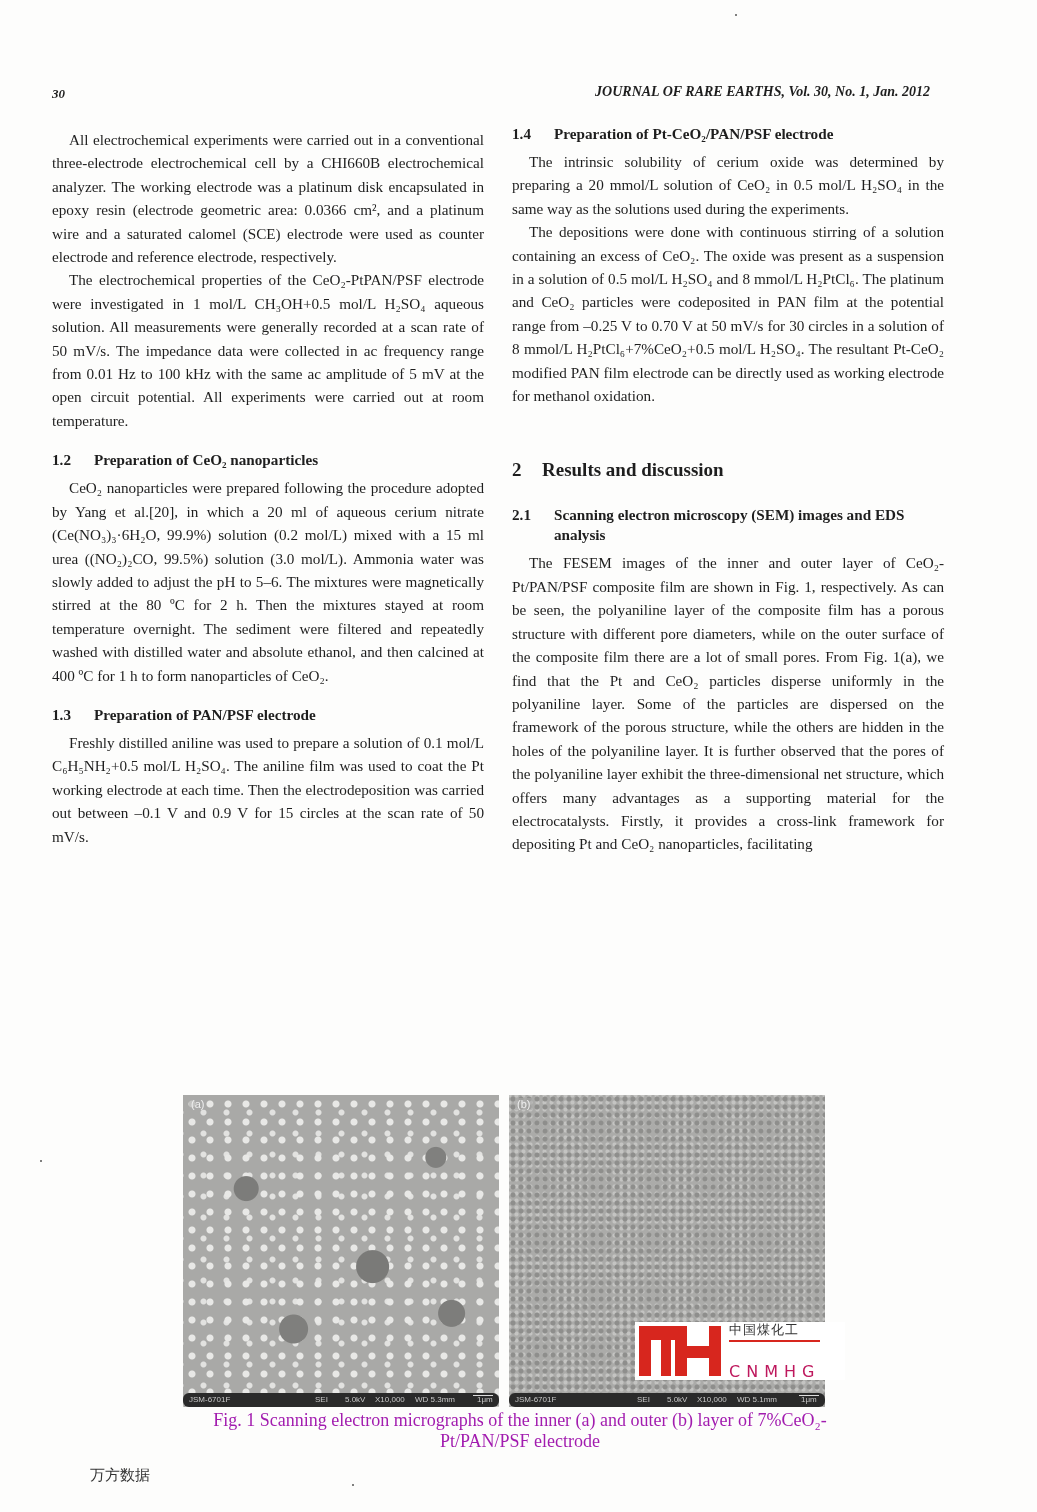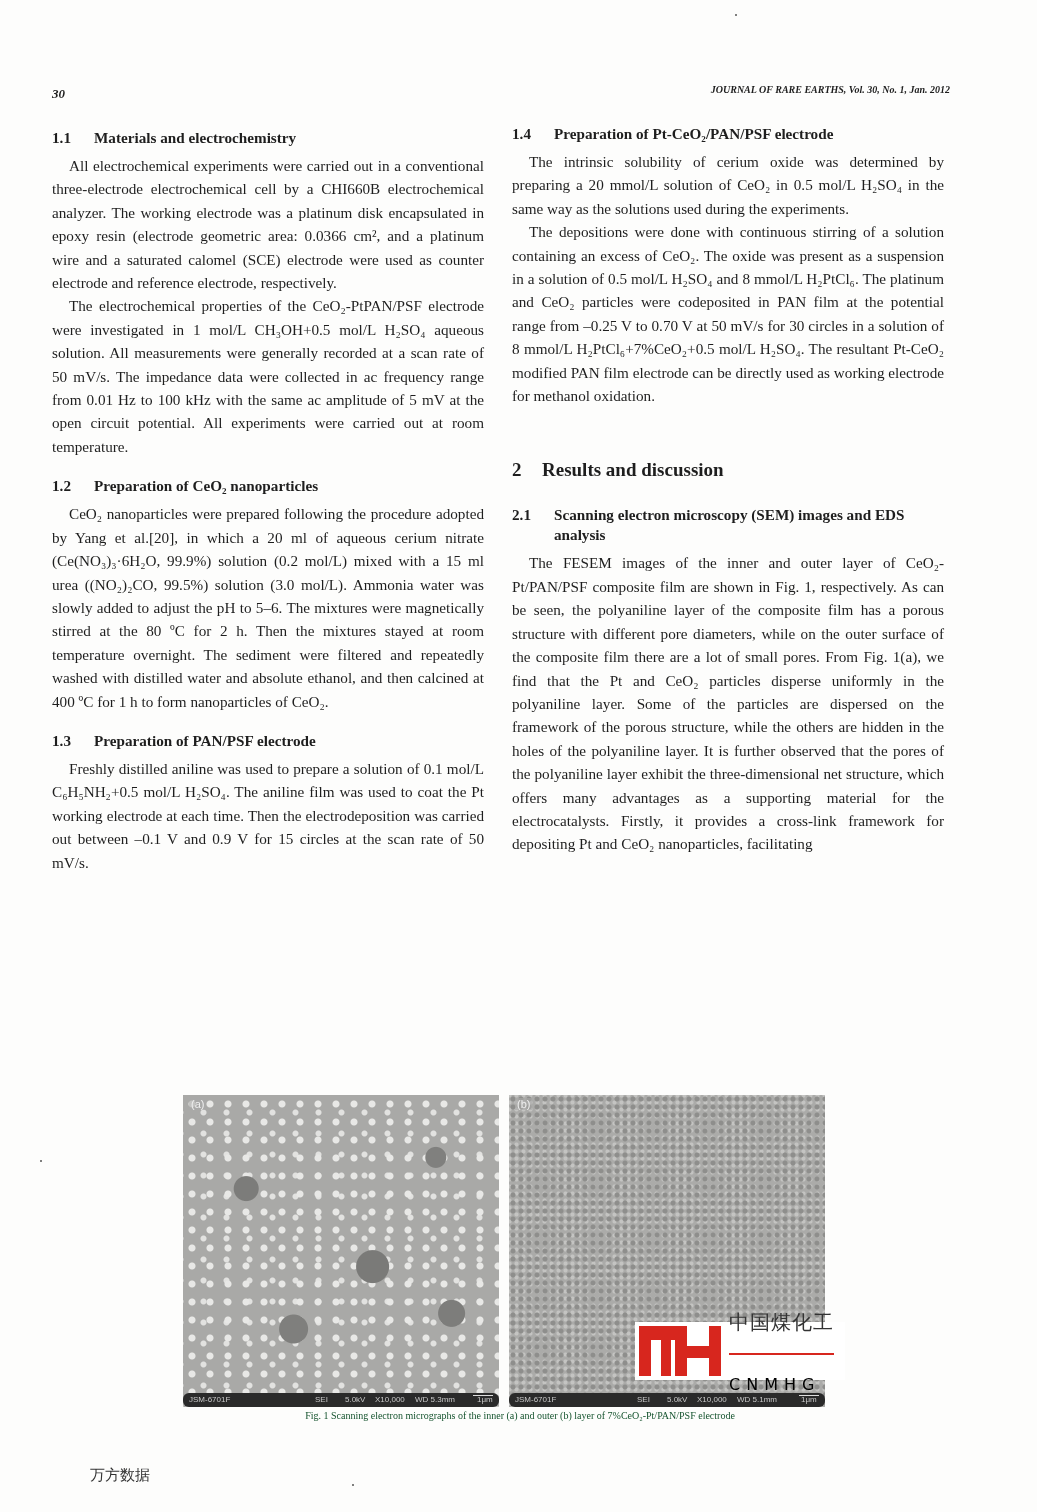"JOURNAL OF RARE EARTHS, Vol." .running-head { font-size: 10px -> 14px; left: 560px -> 540px }
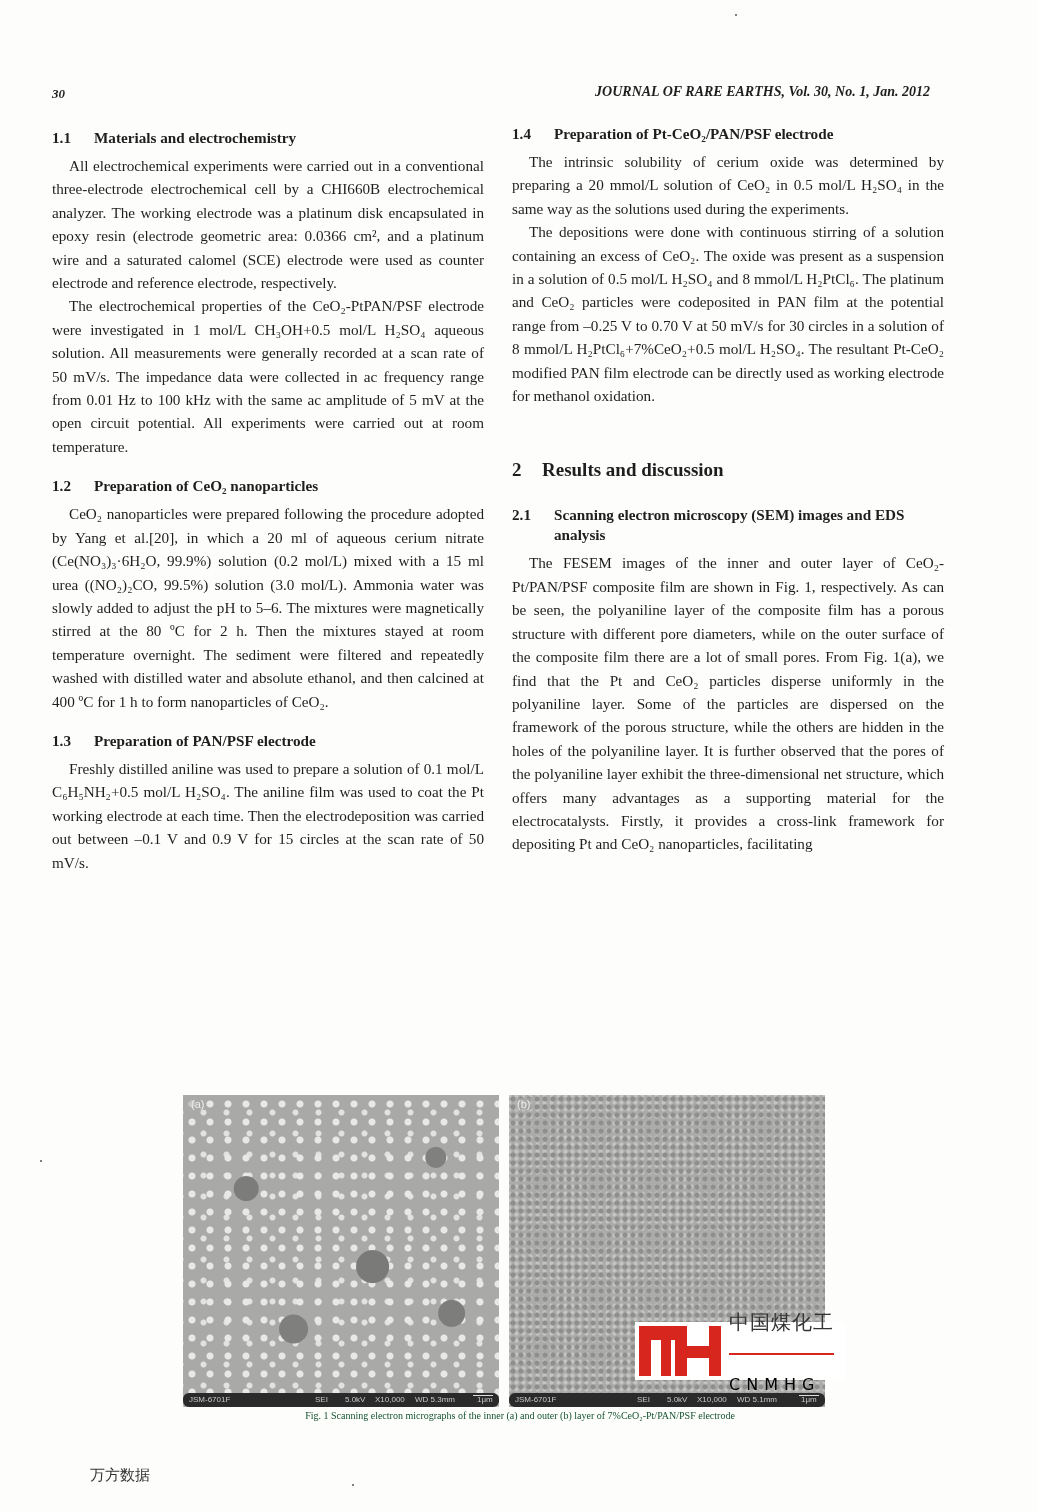"1.1" h3 { html: <h3> <span>1.1</span> <span>Materials and electrochemistry</span> </h3> -> none }
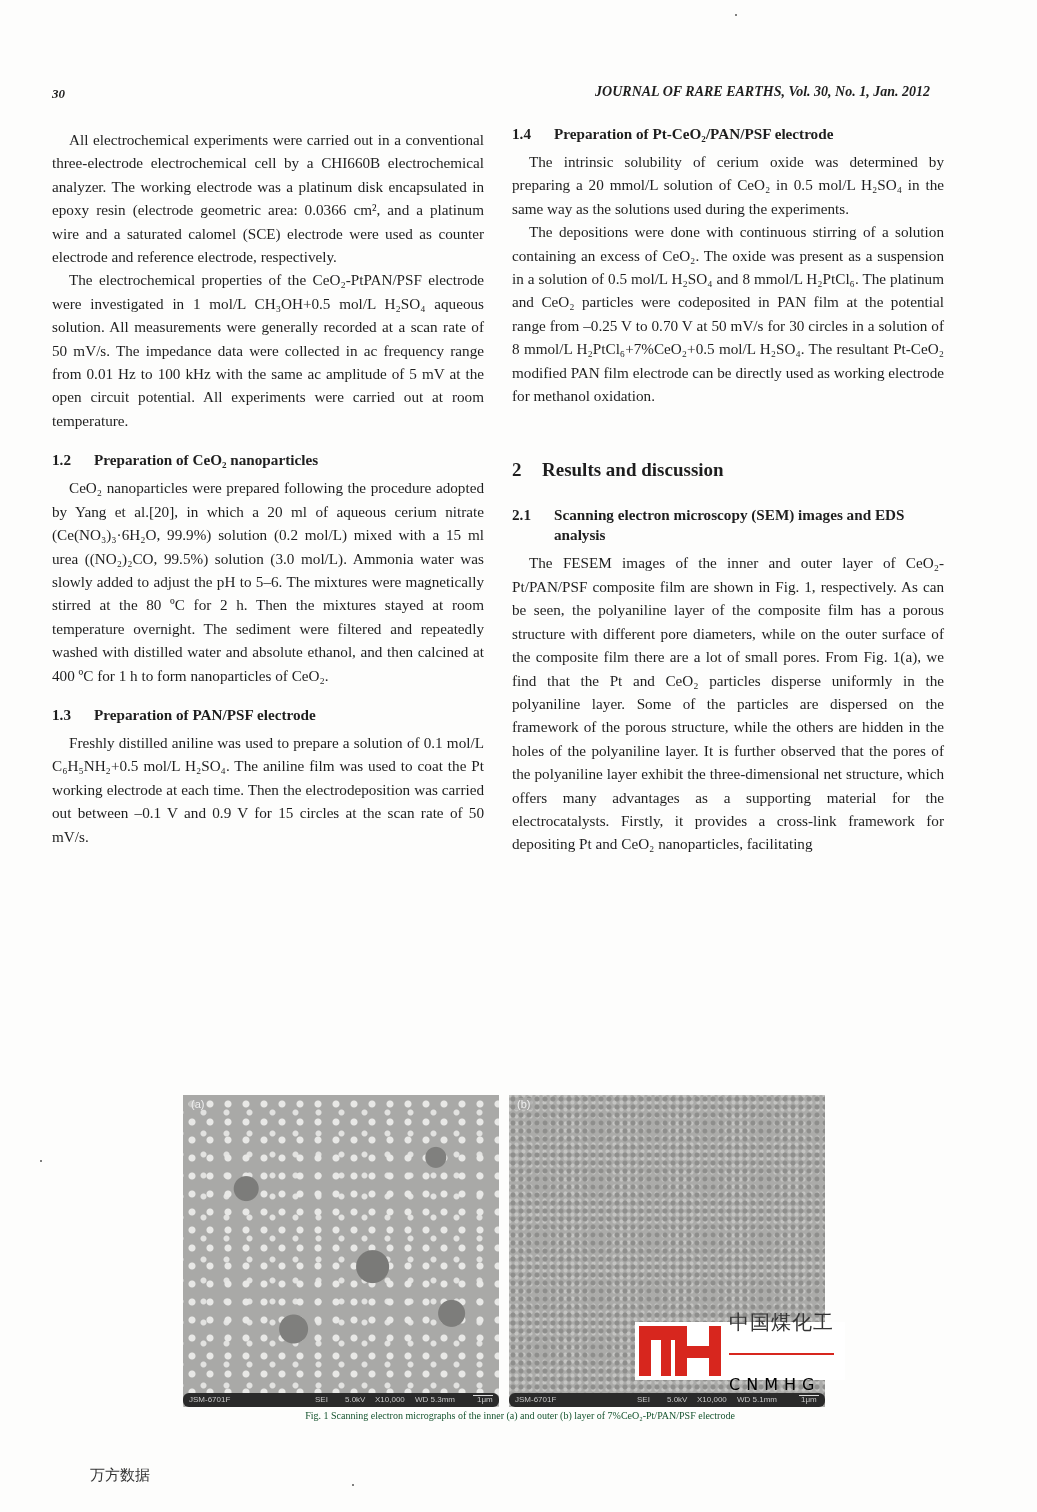"中国煤化工" .logo-cn { font-size: 20px -> 13px; padding-bottom: 17px -> 1px }
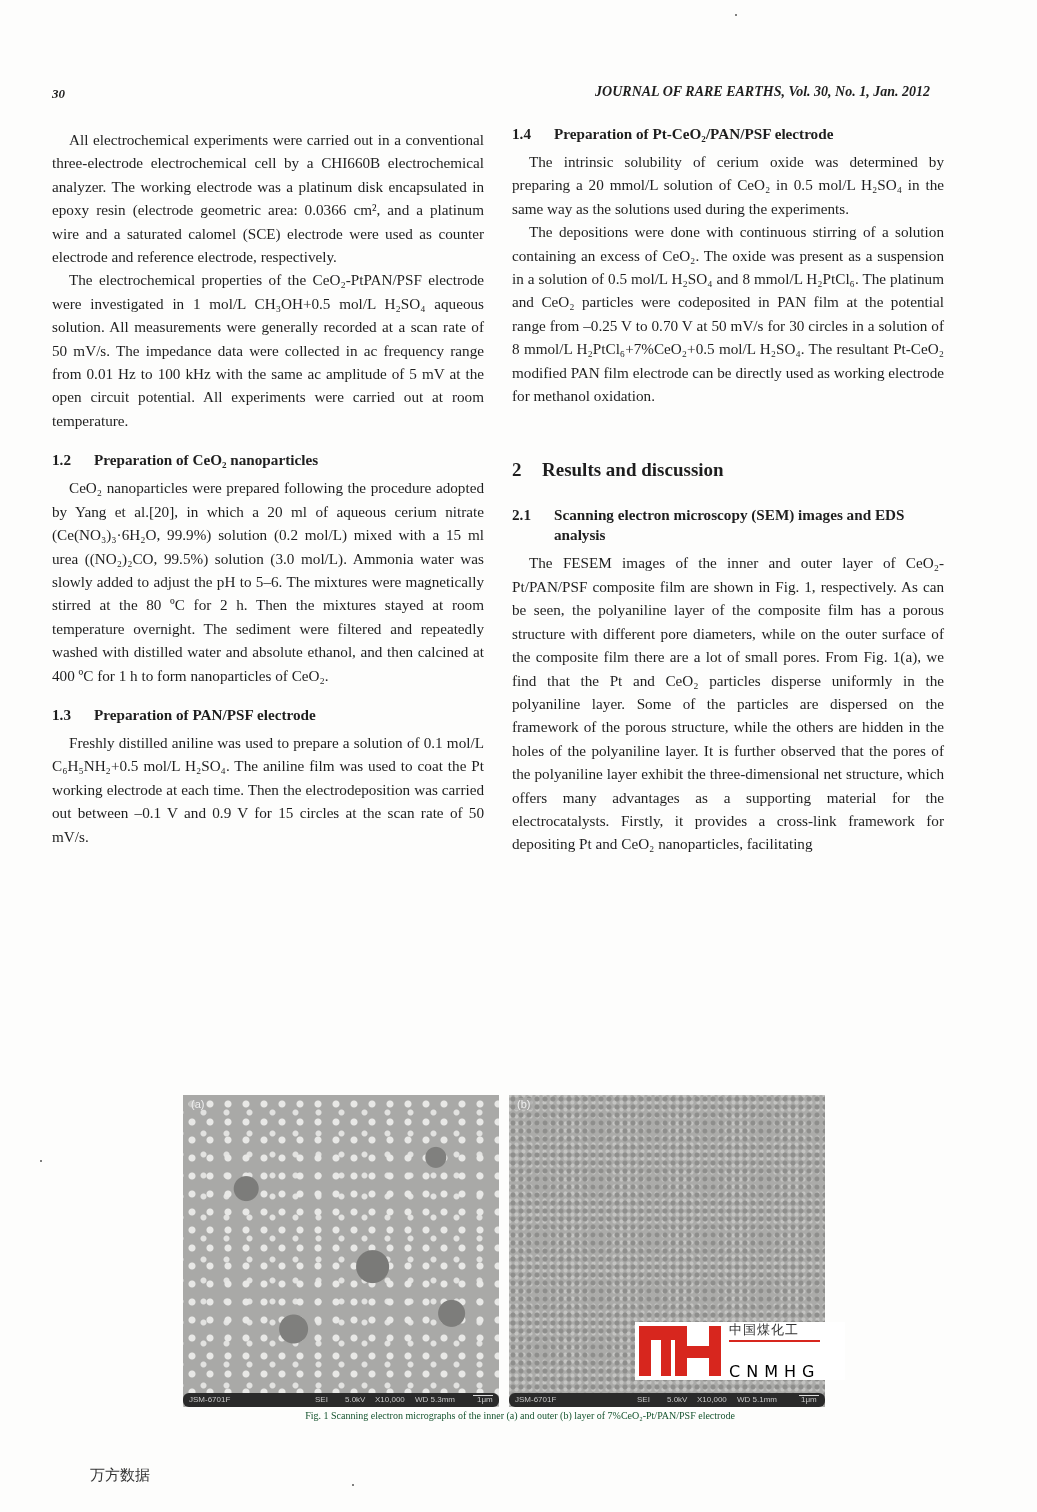"CNMHG" .logo-en { color: #000000 -> #be185d }
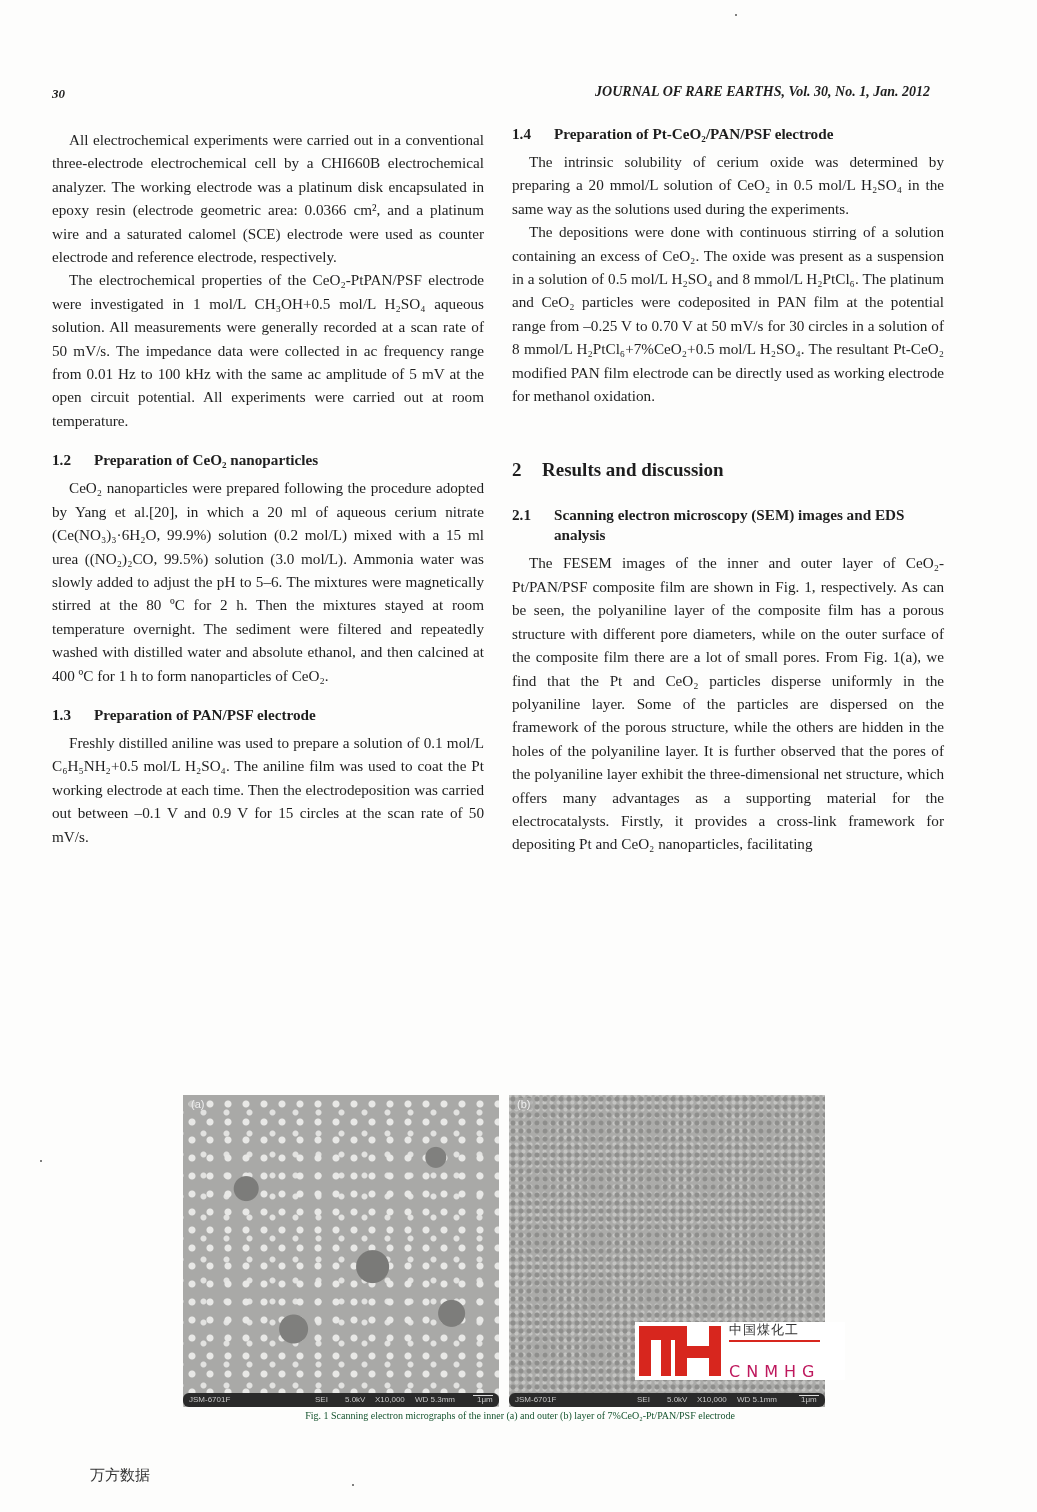"Fig. 1 Scanning electron micrographs" .caption { color: #14532d -> #a21caf; font-size: 10px -> 18px }
